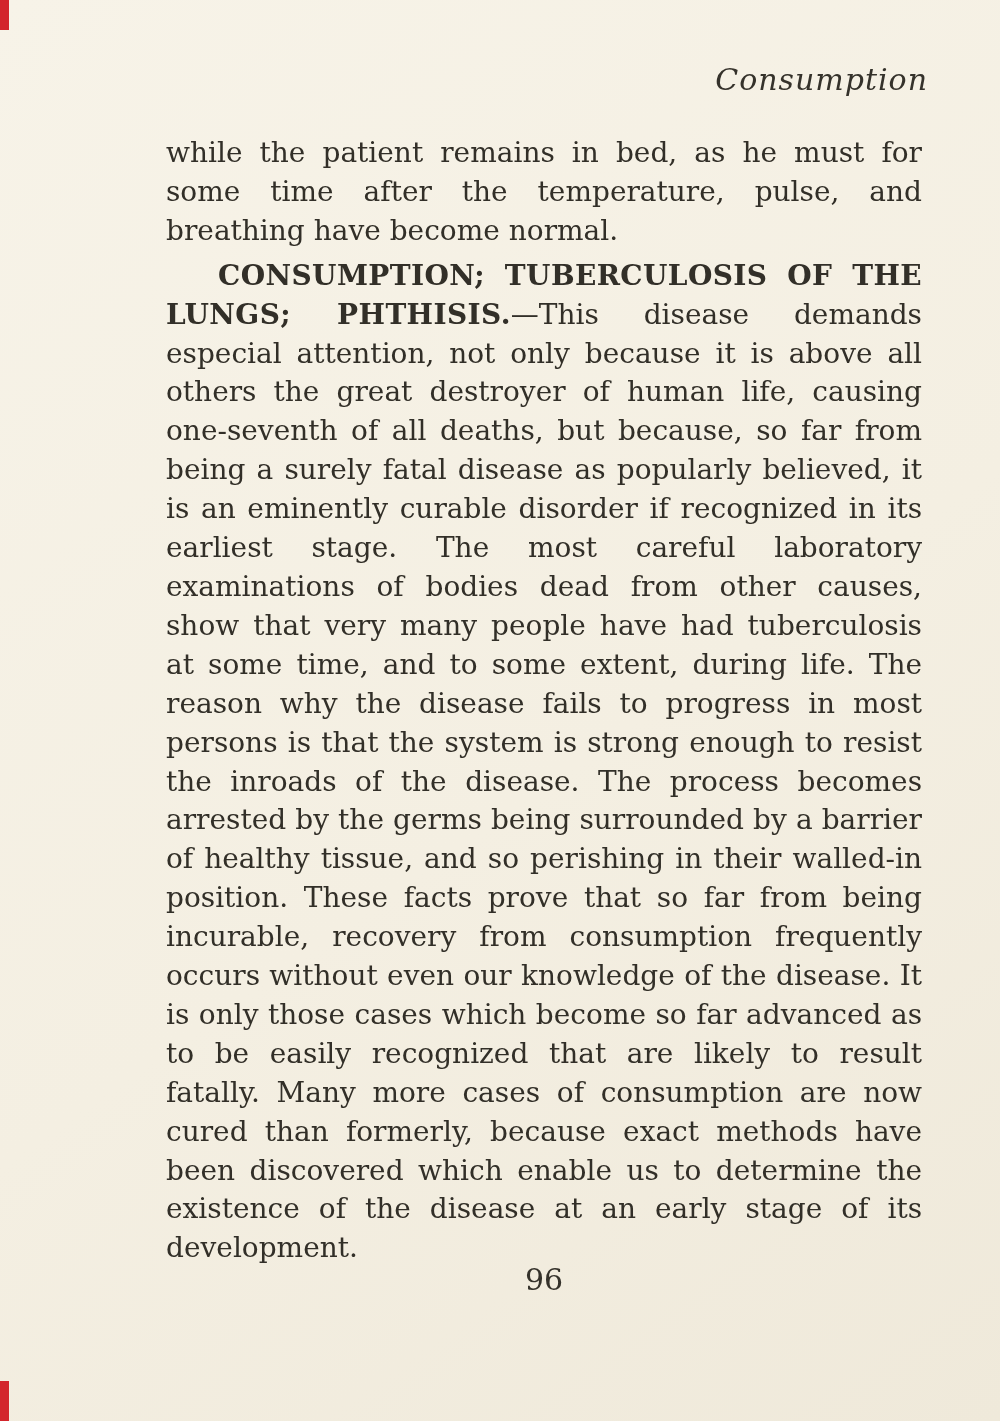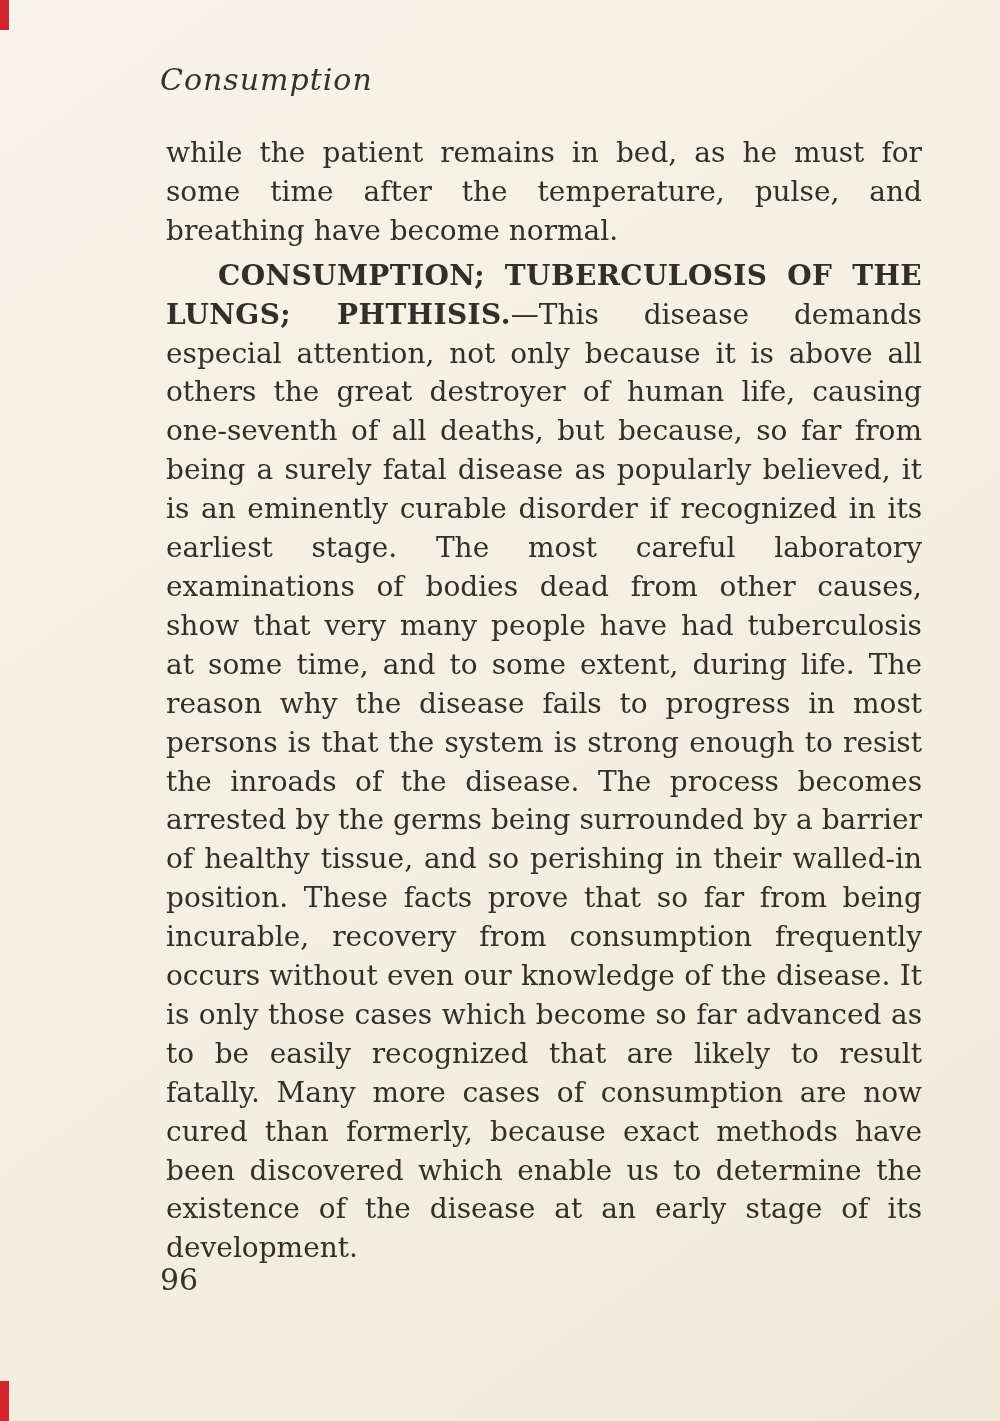"Consumption" .running-header { text-align: left -> right }
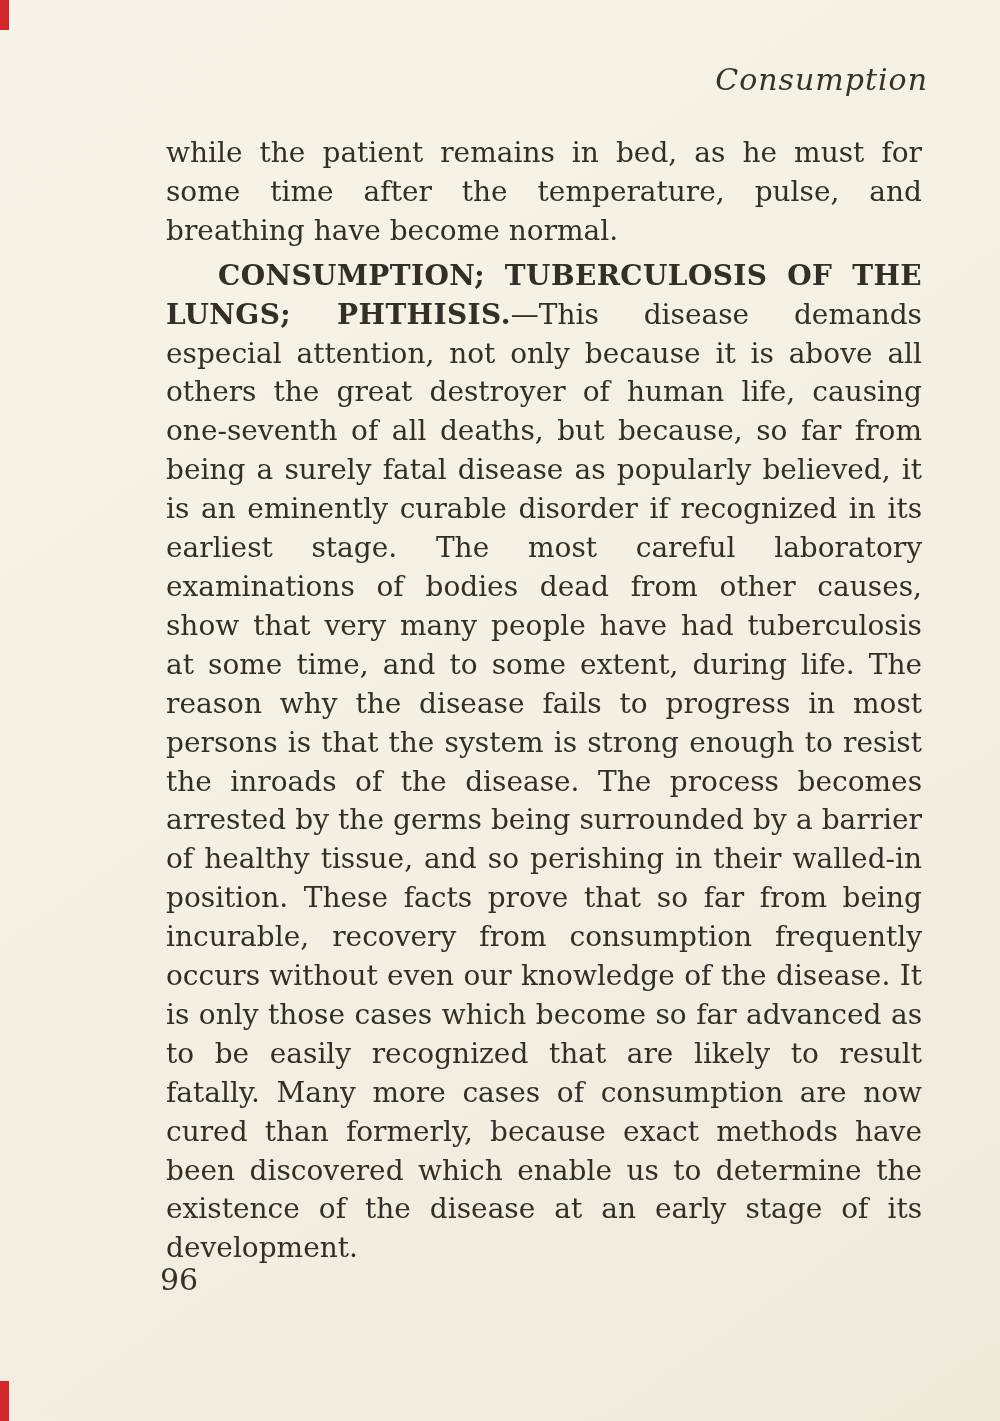"96" .page-number { text-align: left -> center }
